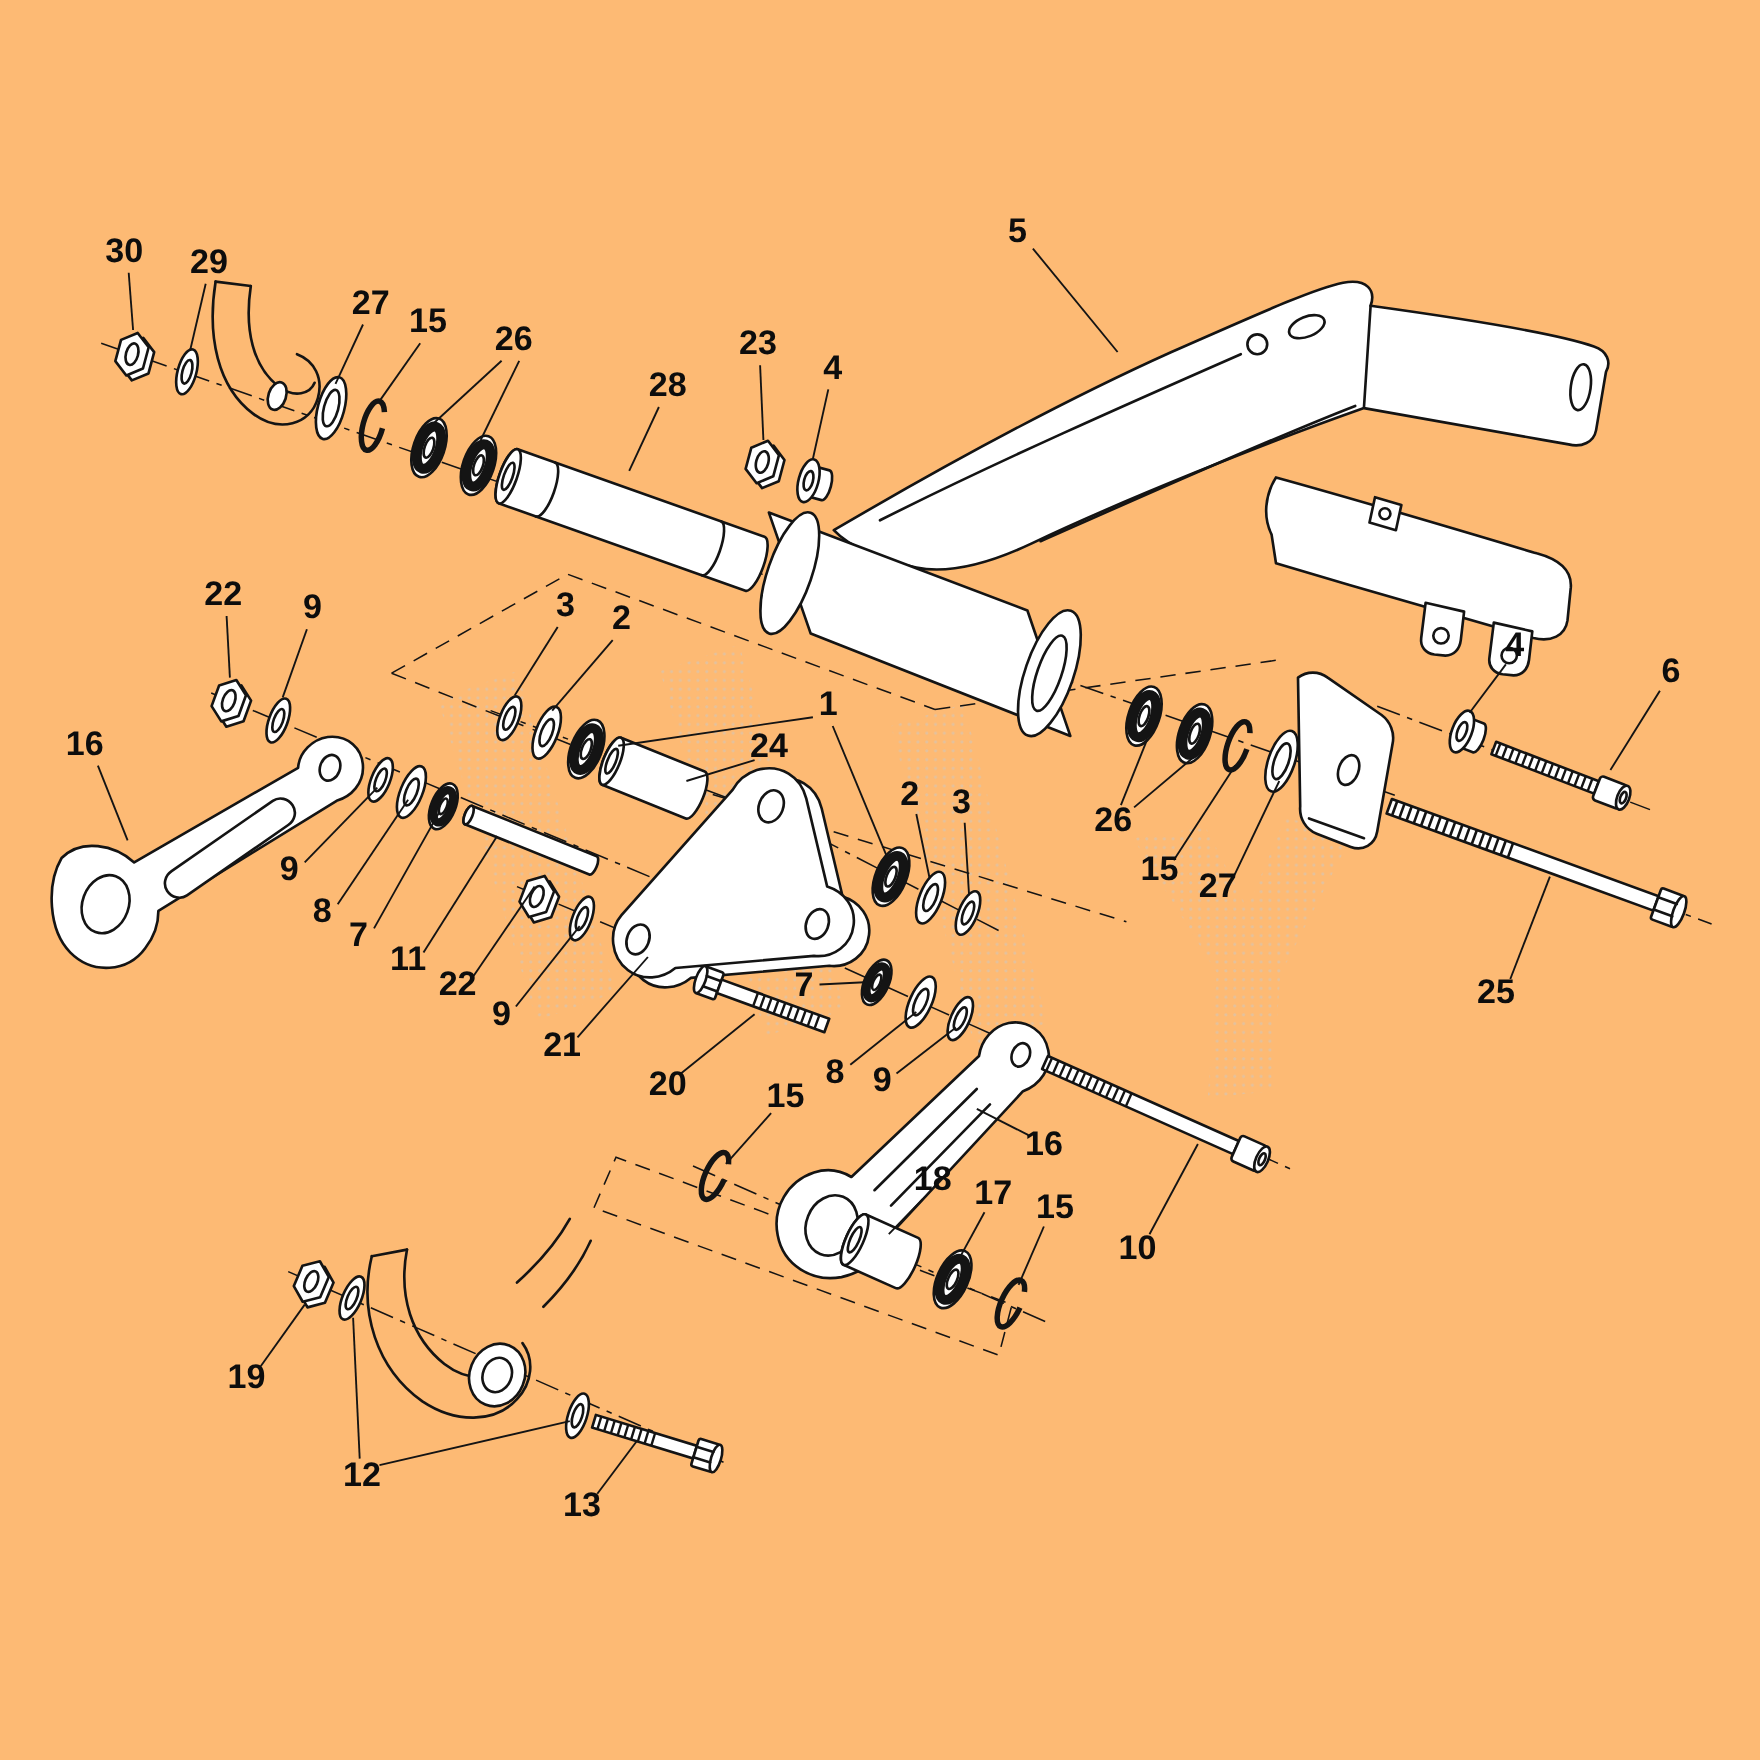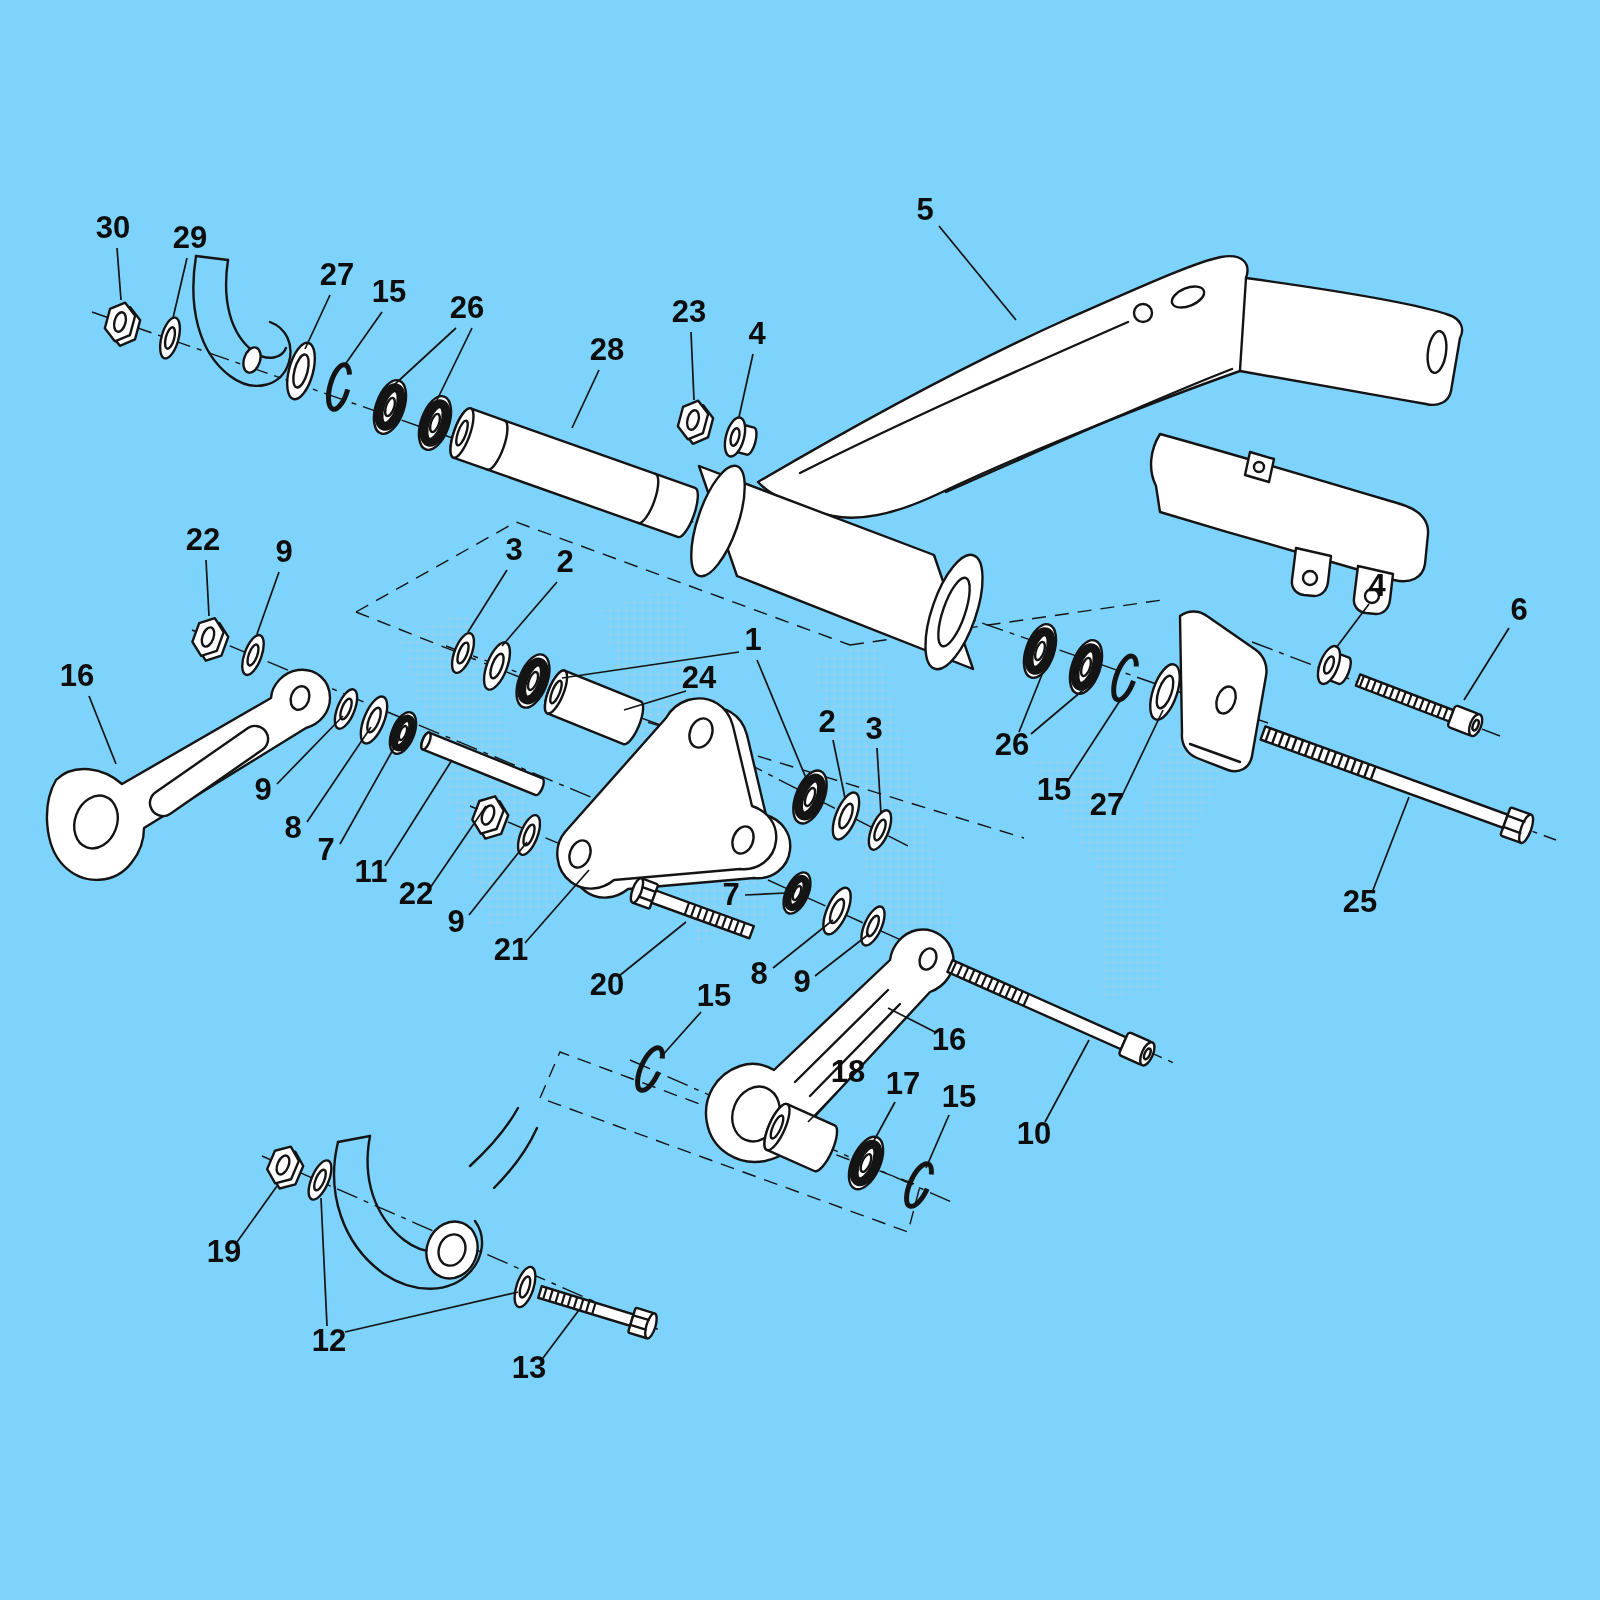"30" .stage { background: #7dd3fc -> #fdba74 }
